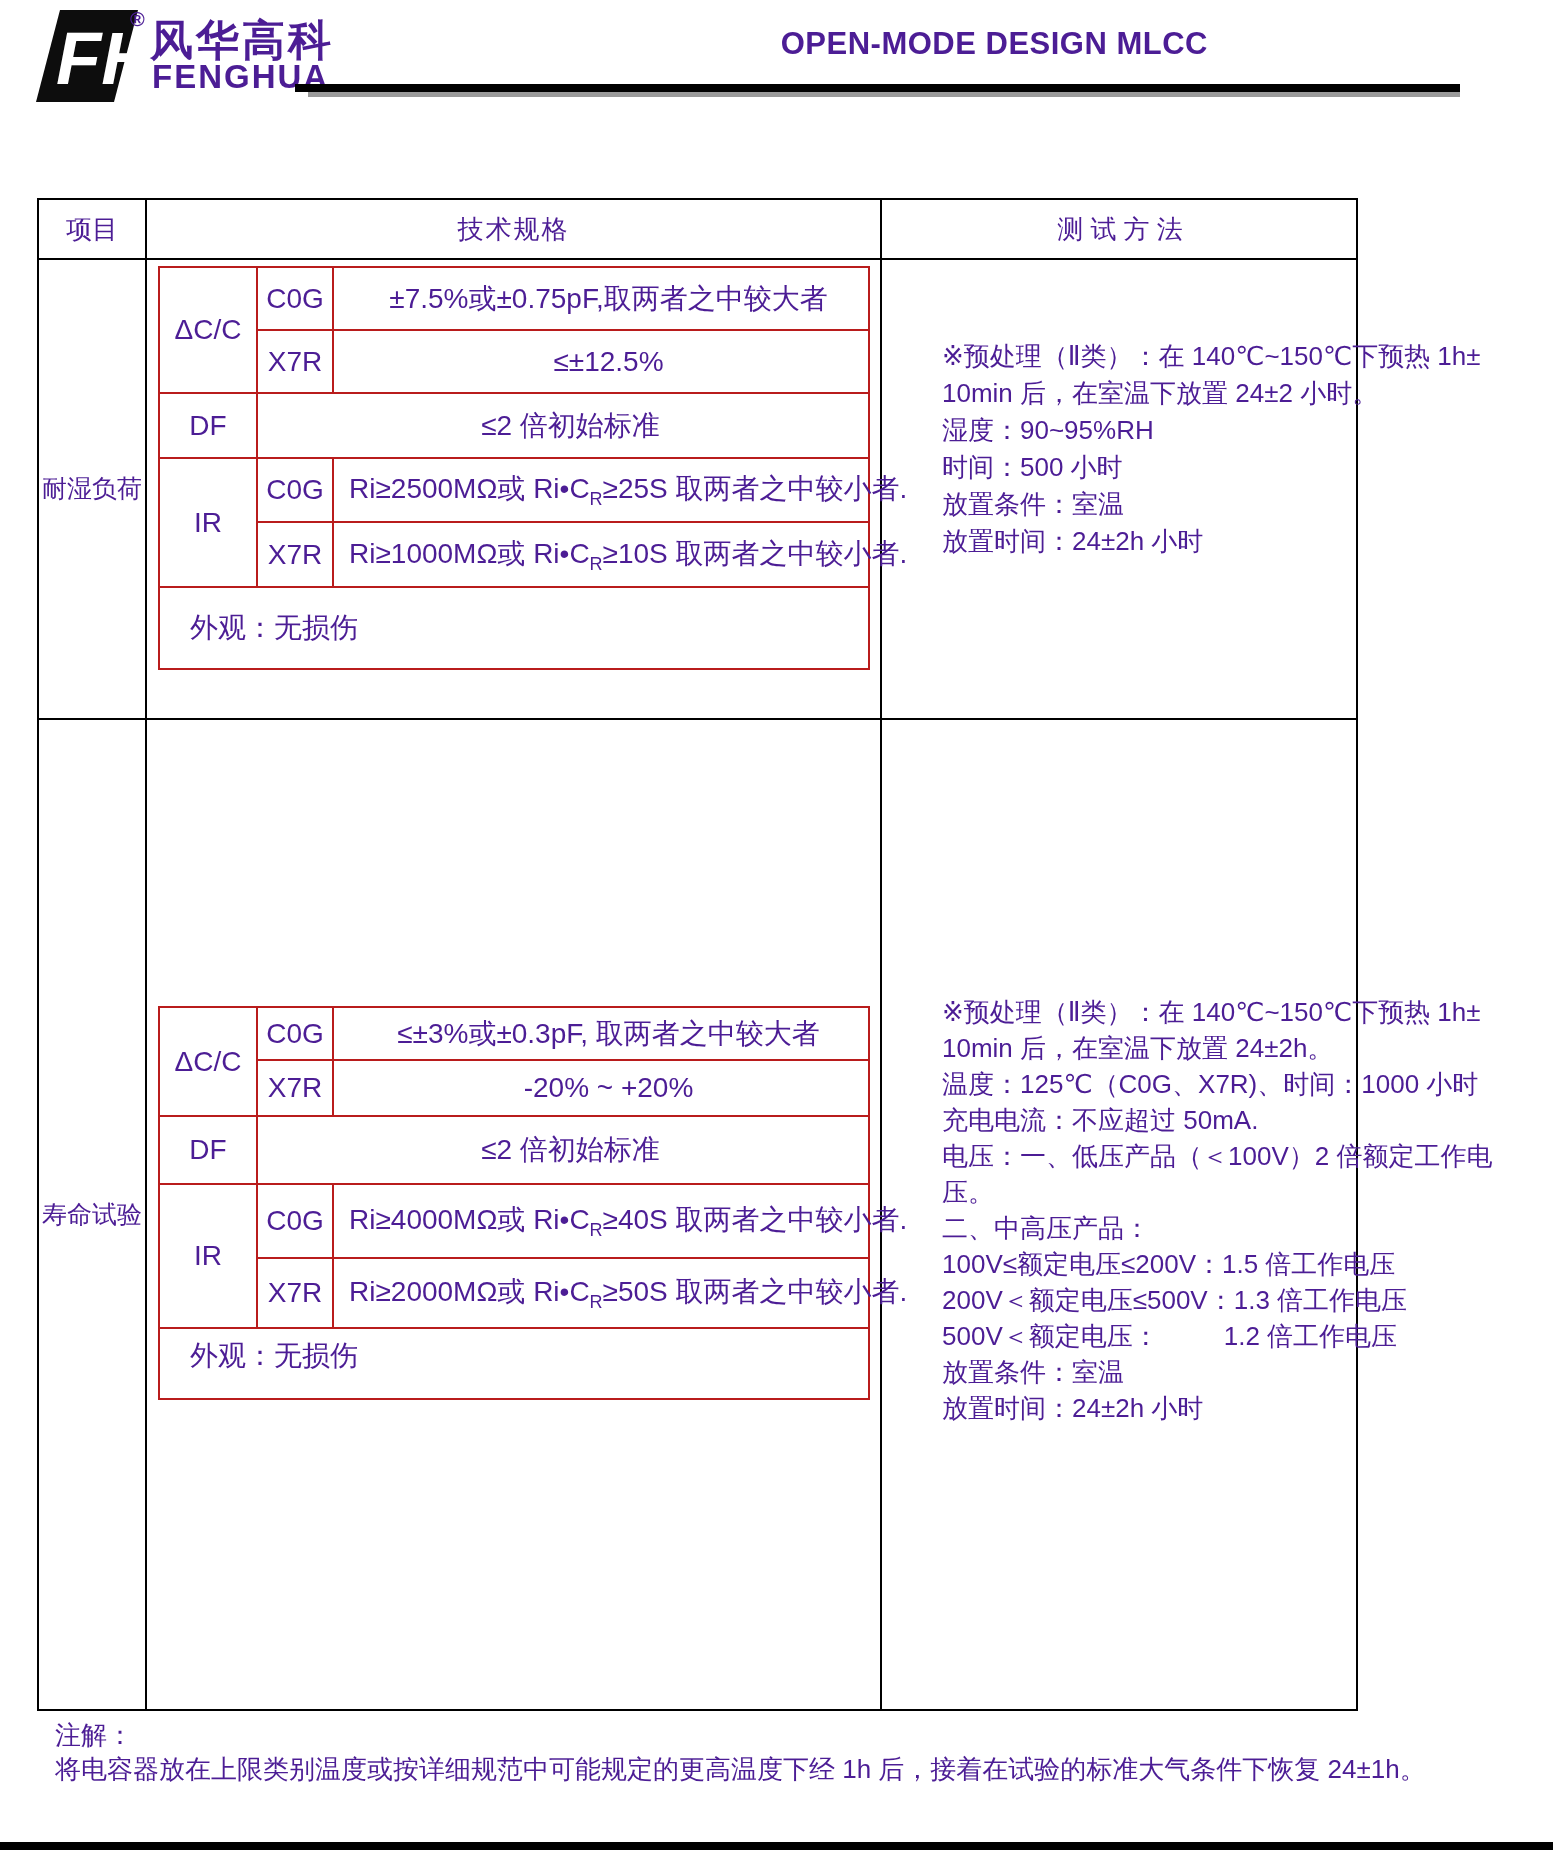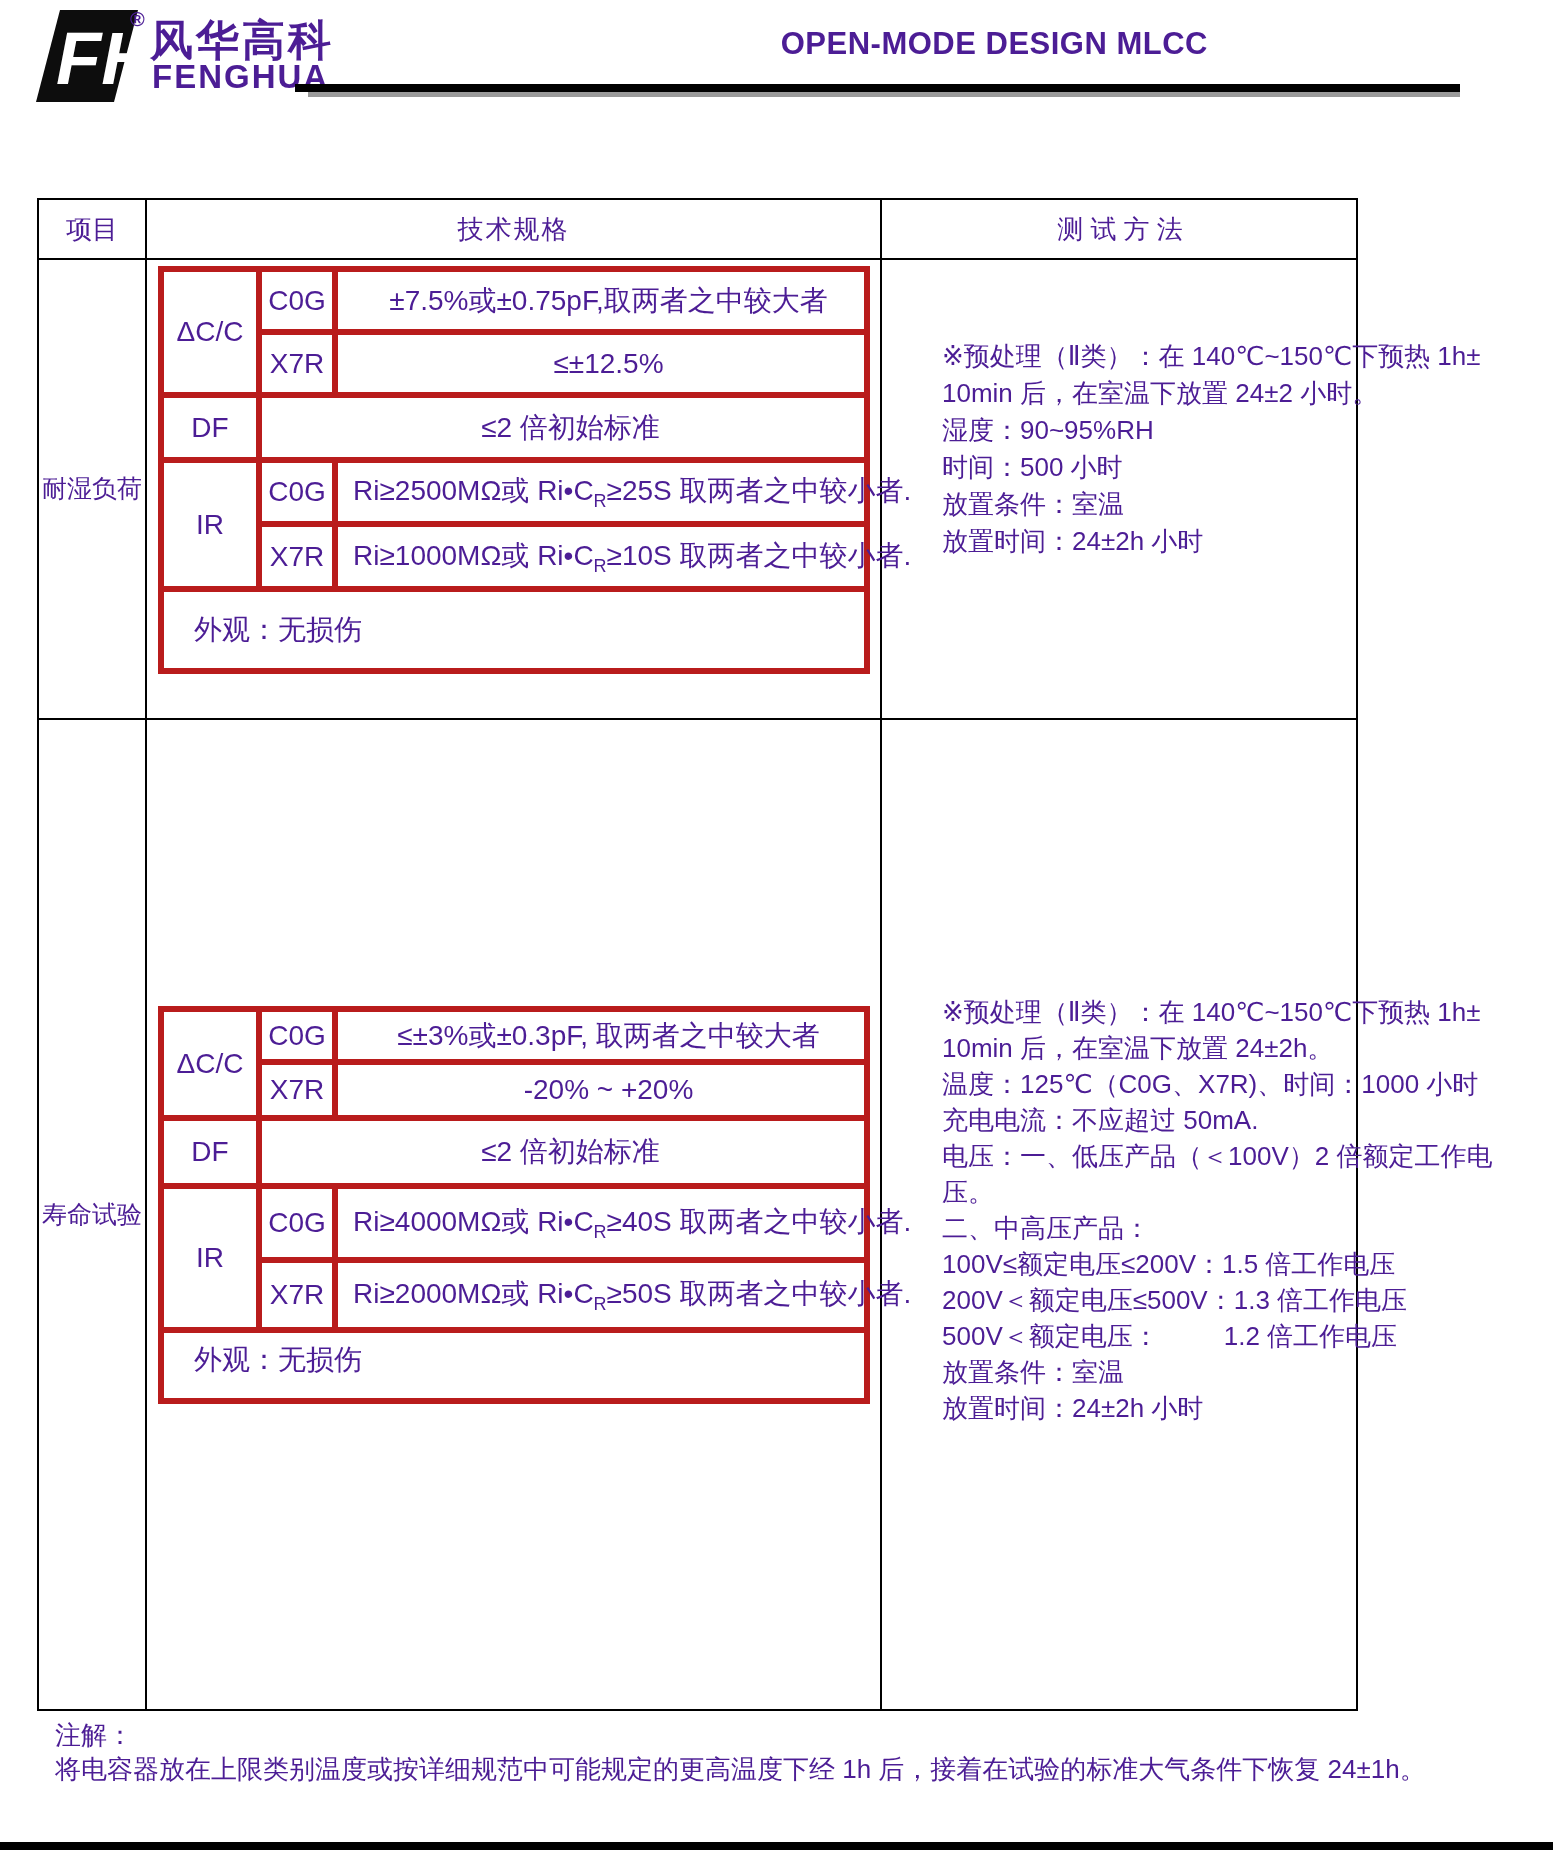"C0G" .spec-table td { border: 6px solid #b91c1c -> 2px solid #b91c1c }
